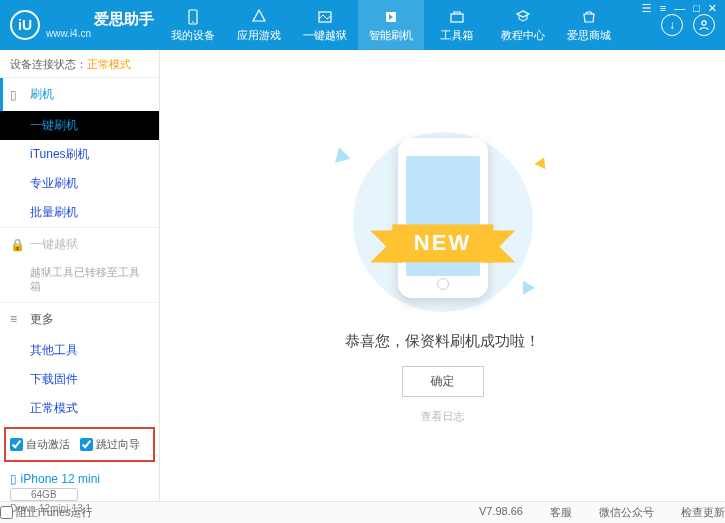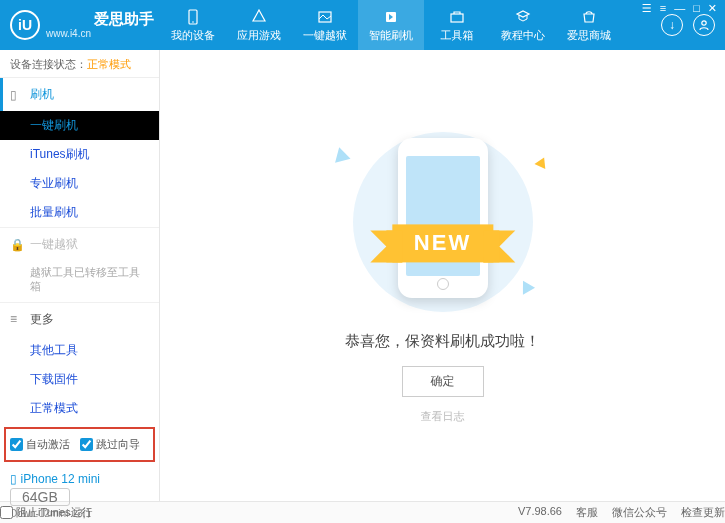"64GB" .device-badge { font-size: 14px -> 10px; padding: 0 11px -> 0 20px }
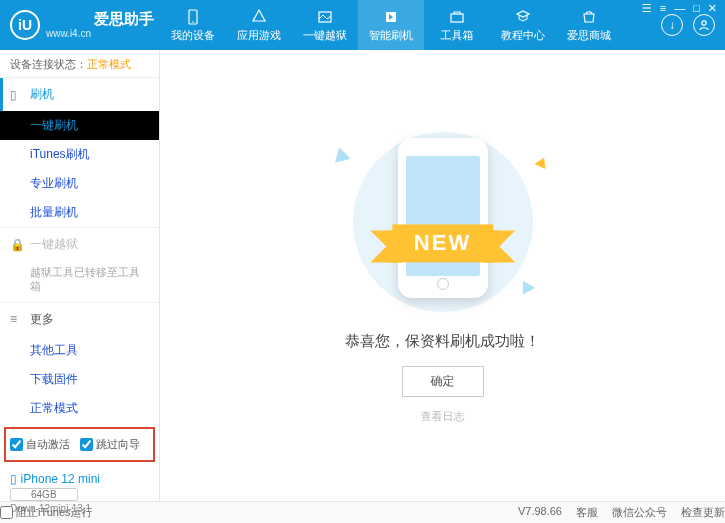"V7.98.66" .footer-right span { margin-left: none -> 13px }
